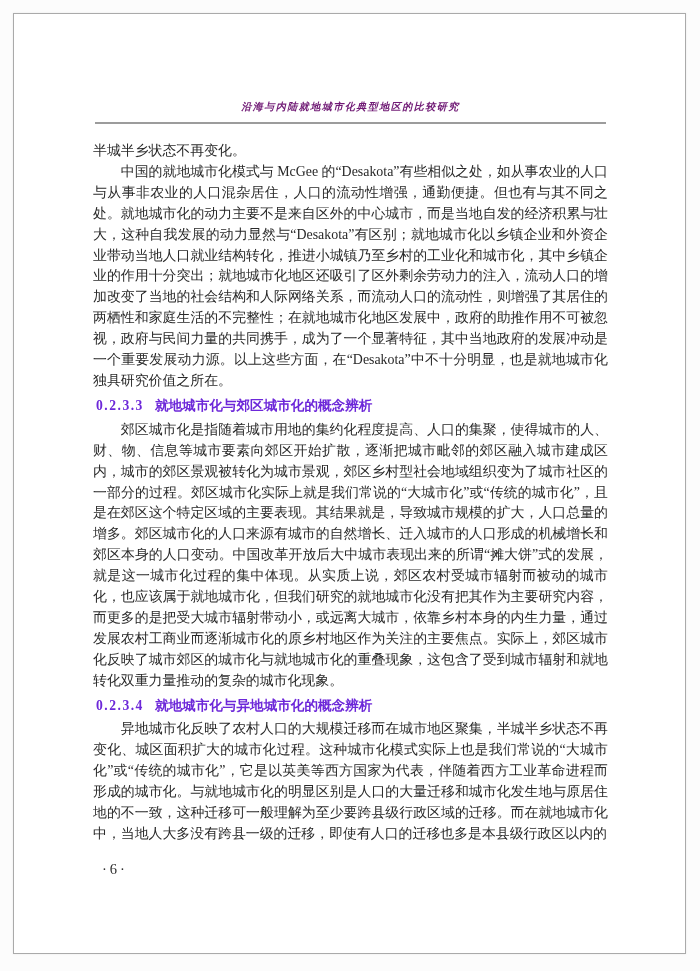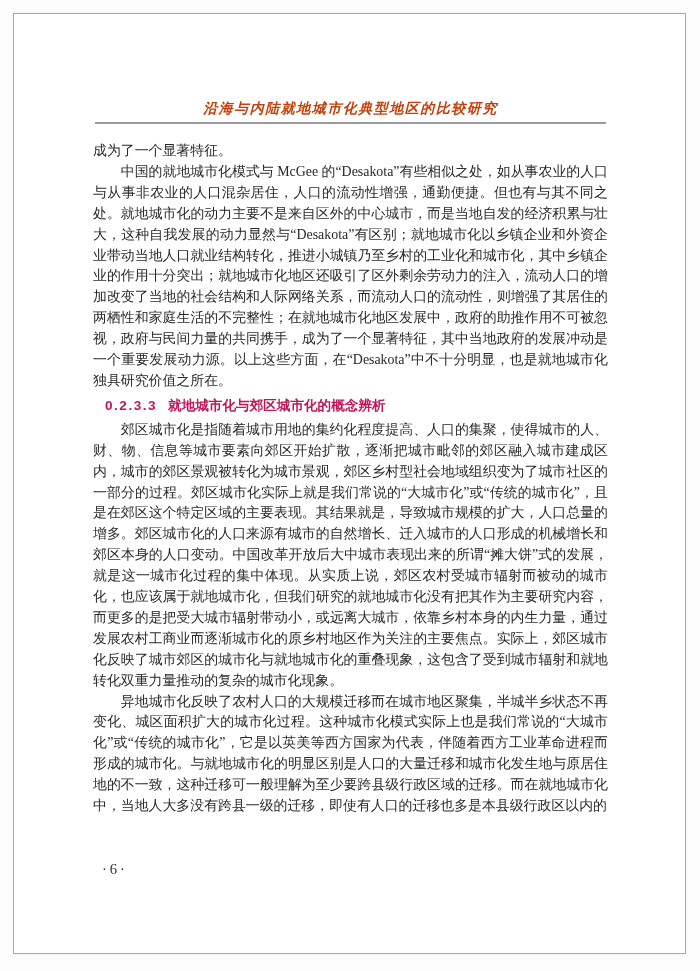"沿海与内陆就地城市化典型地区的比较研究" .header-title { color: #c2410c -> #701a75; font-size: 14px -> 10px }
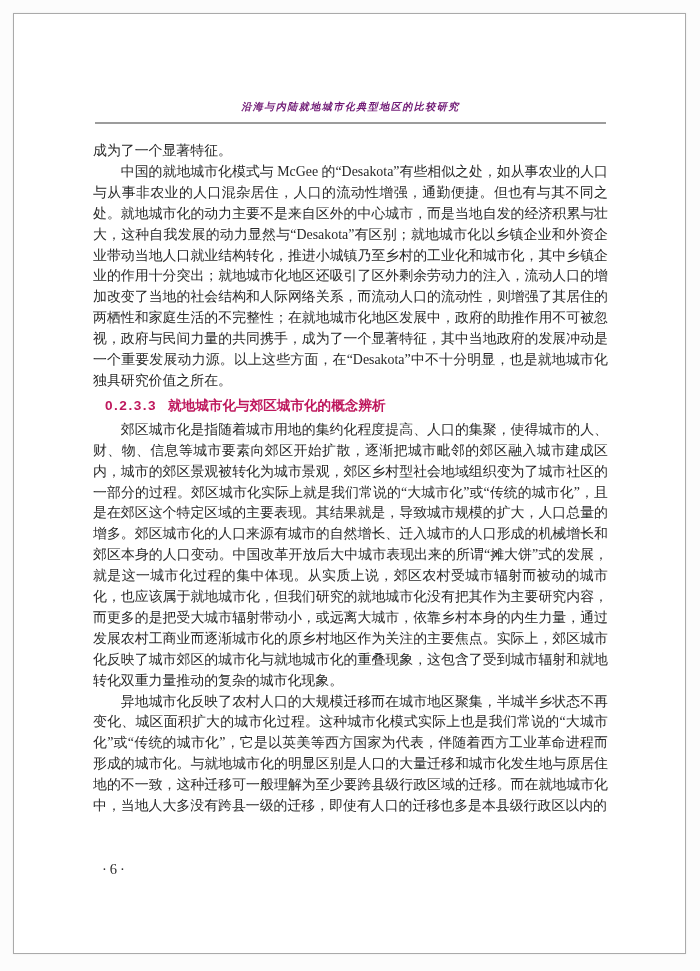"成为了一个显著特征。" div.plain { text: 成为了一个显著特征 -> 半城半乡状态不再变化 }
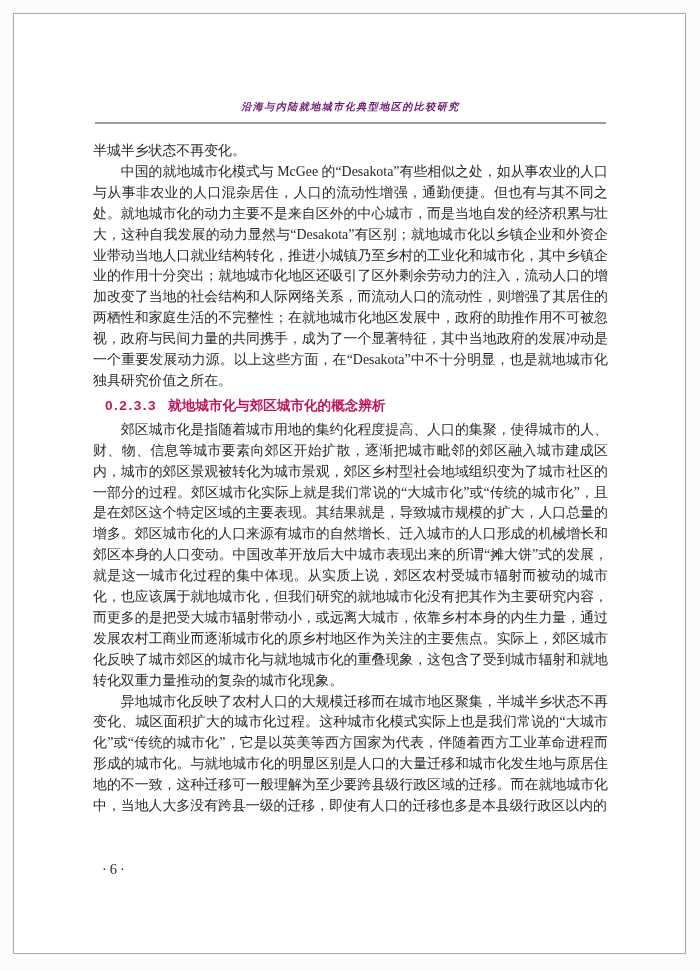"0.2.3.3 就地城市化与郊区城市化的概念辨析" .content .heading { color: #be185d -> #6d28d9; font-family: Liberation Sans, sans-serif -> Liberation Serif, serif; margin: 4px 0 3px 12px -> 4px 0 3px 3px }
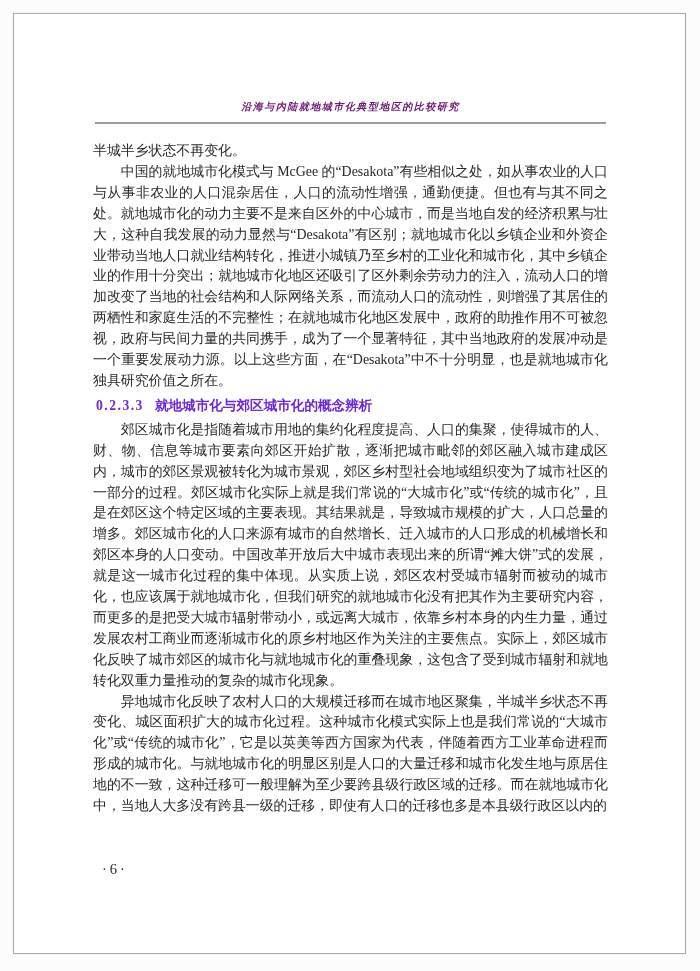"0.2.3.4 就地城市化与异地城市化的概念辨析" div.heading { html: none -> <div><span>0.2.3.4</span><span>就地城市化与异地城市化的概念辨析</span></div> }
